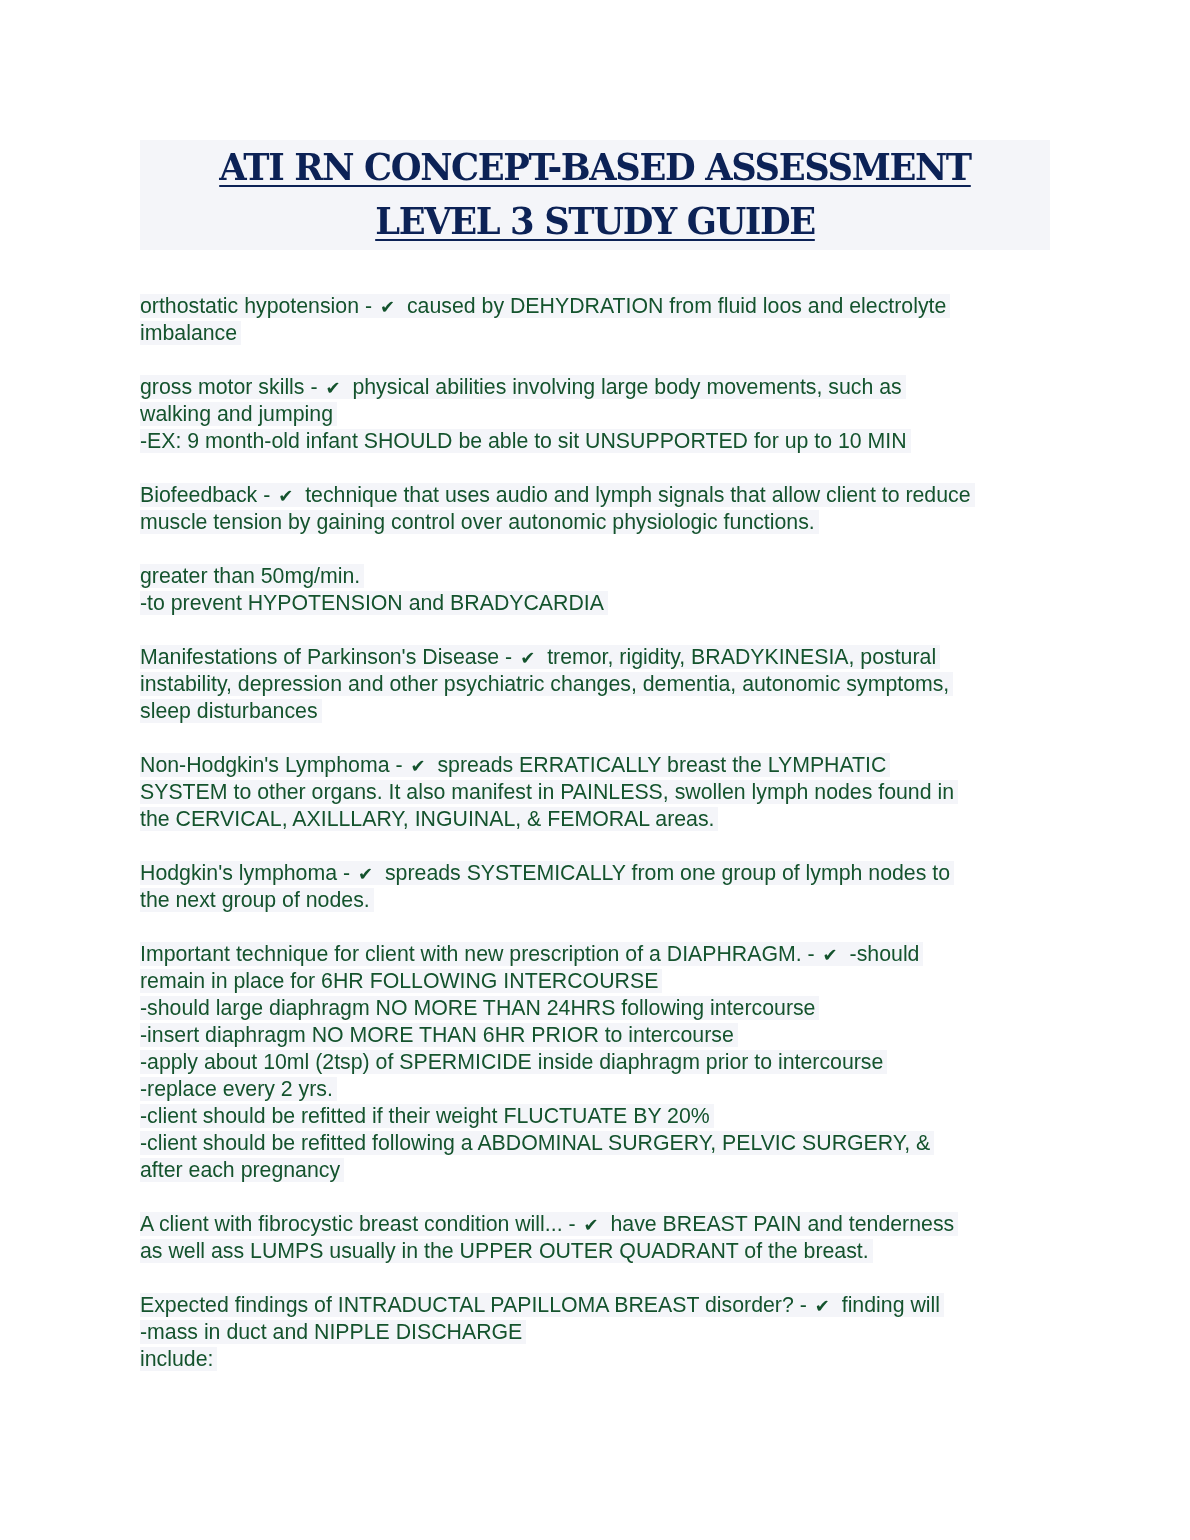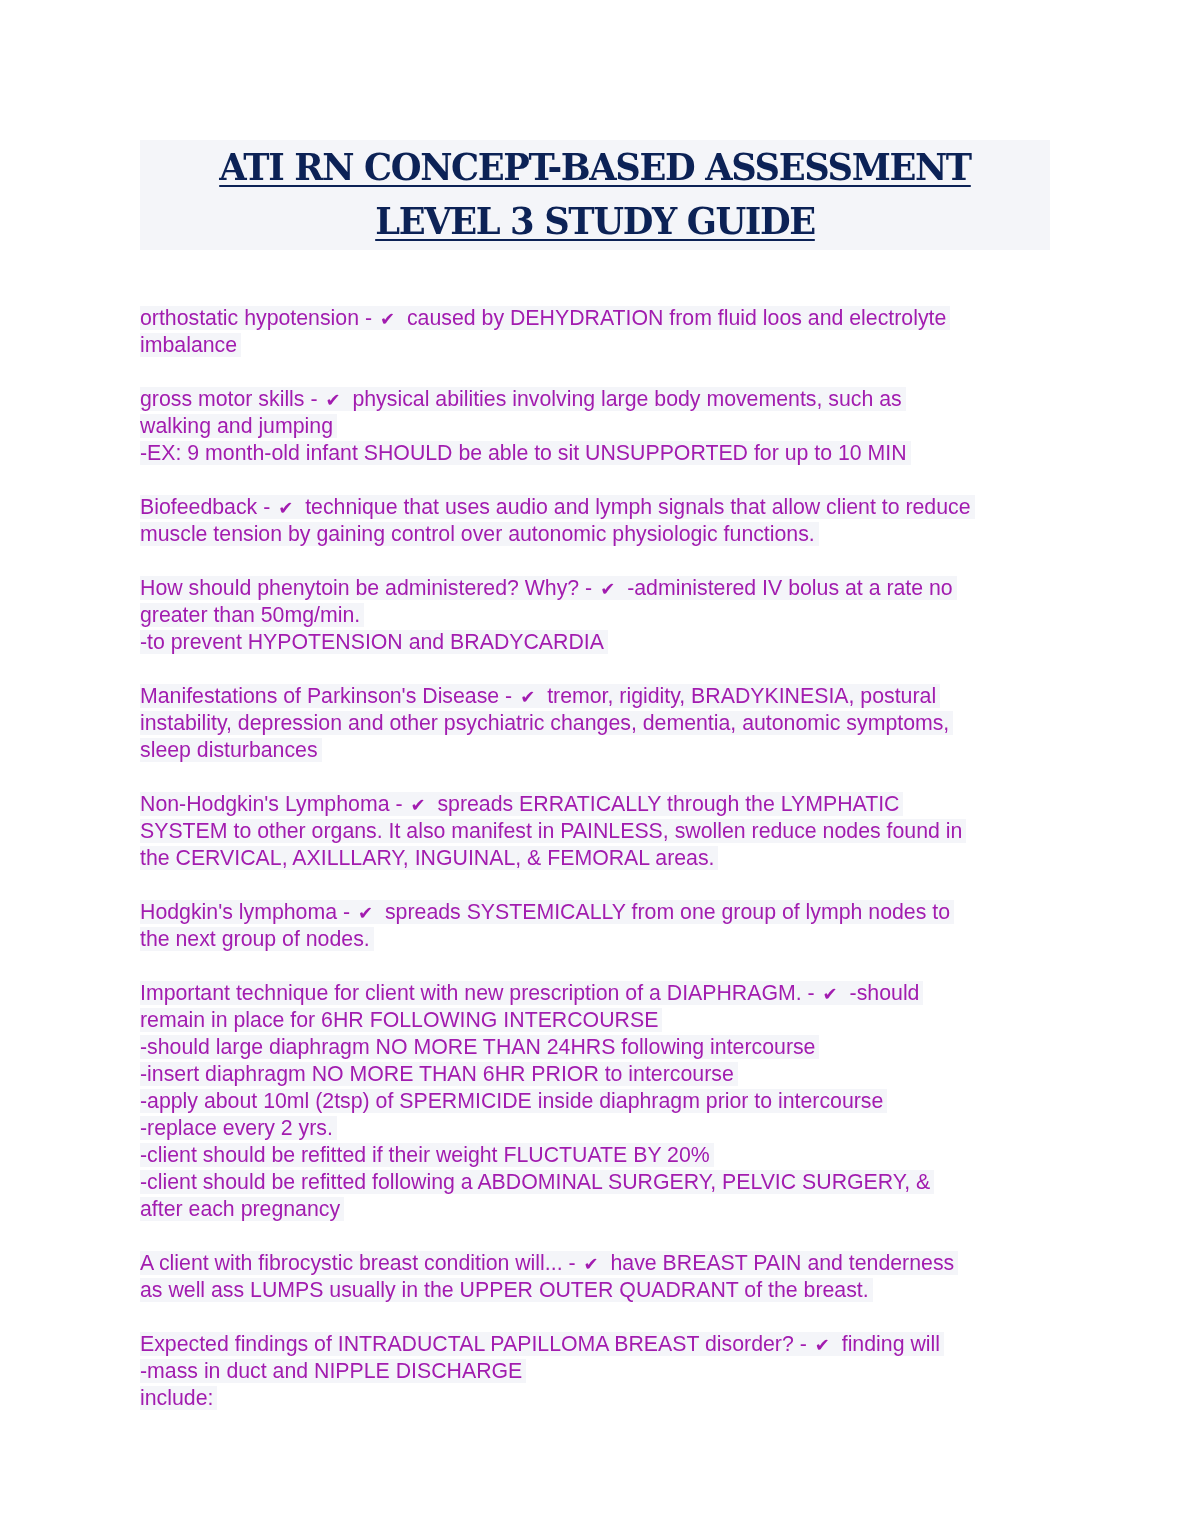"orthostatic hypotension - ✔ caused" .content { color: #a21caf -> #14532d; margin-top: 12px -> none }
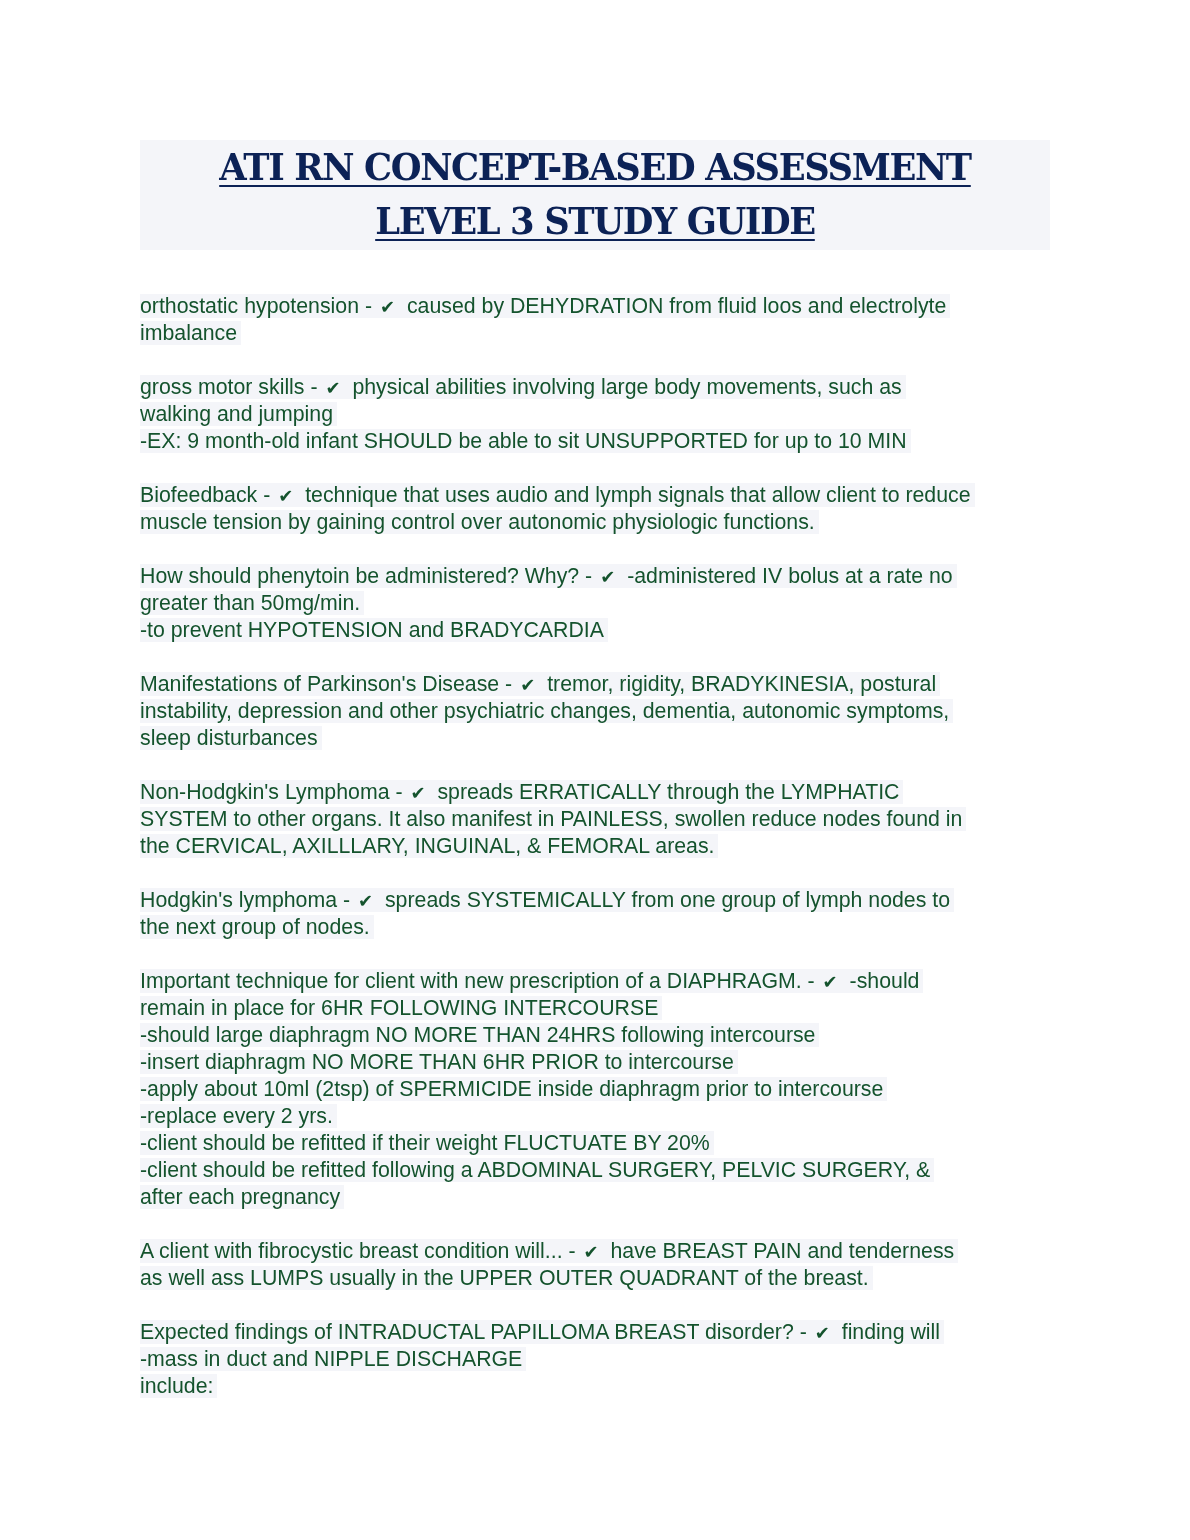"How should phenytoin be administered?" span.line { html: <span><span><span>How should phenytoin be administered? Why? - </span><span>✔</span><span> -administered IV bolus at a rate no</span></span></span> -> none }
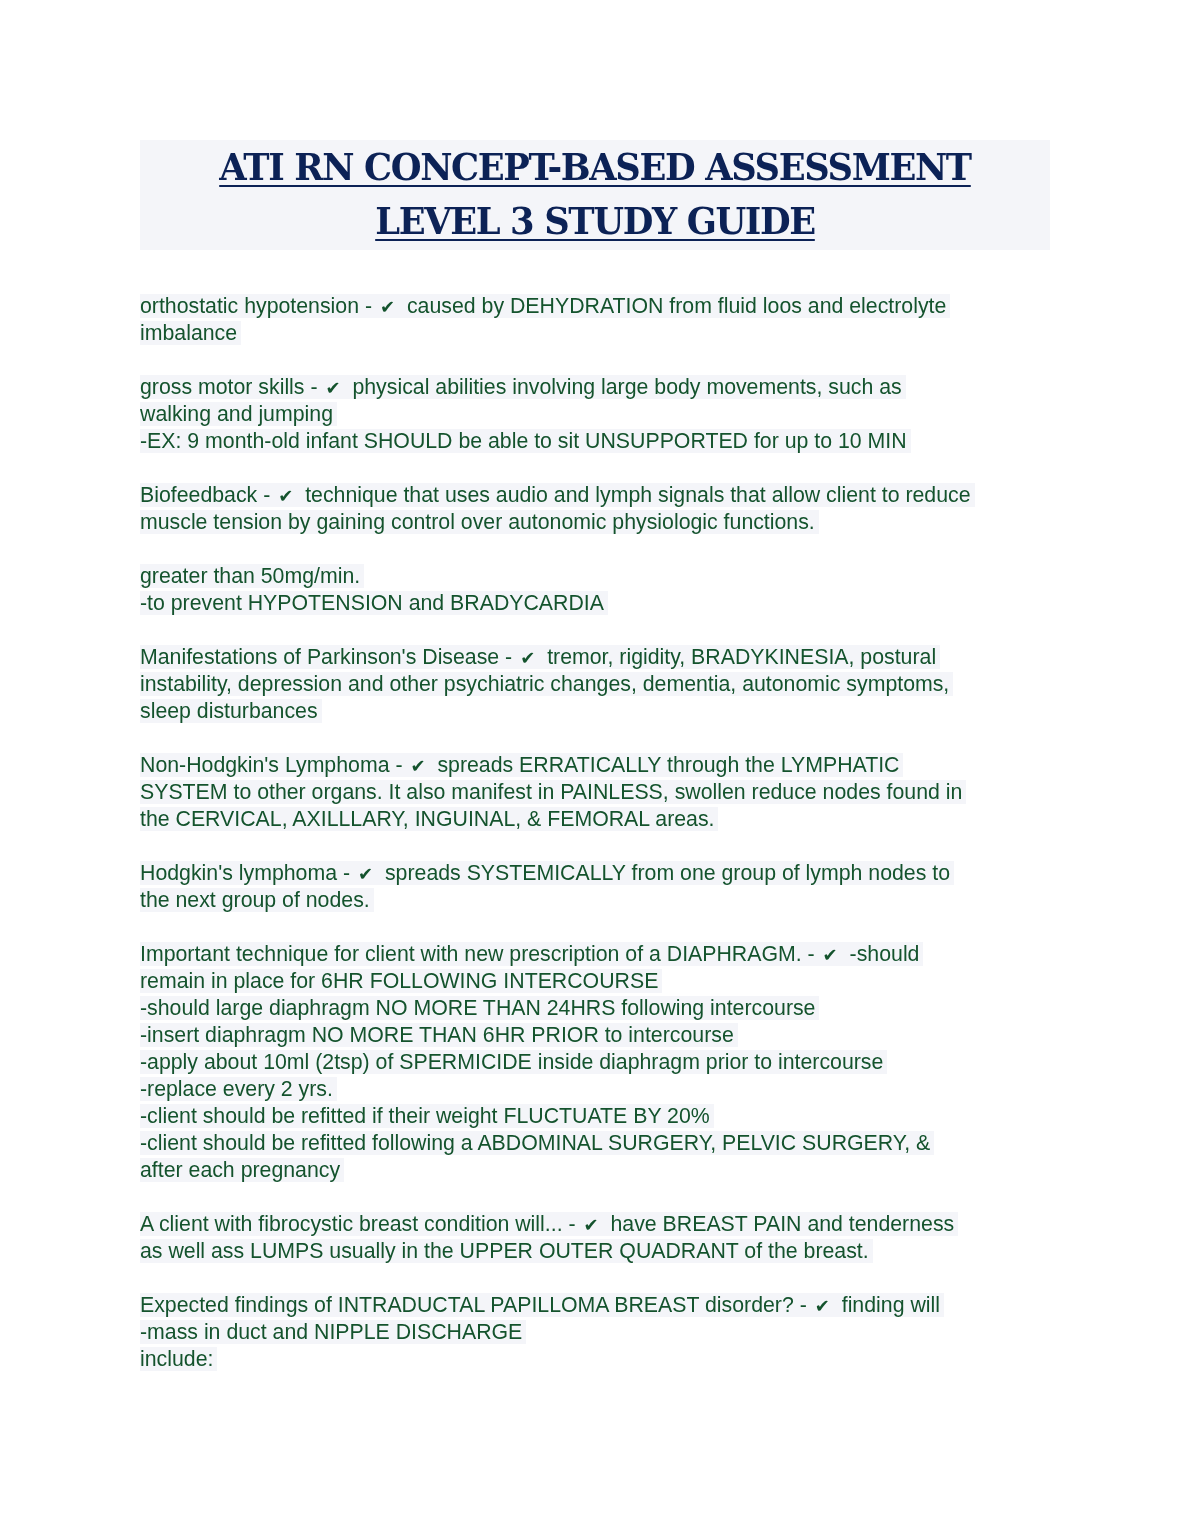"spreads ERRATICALLY through the" span { text: through -> breast }
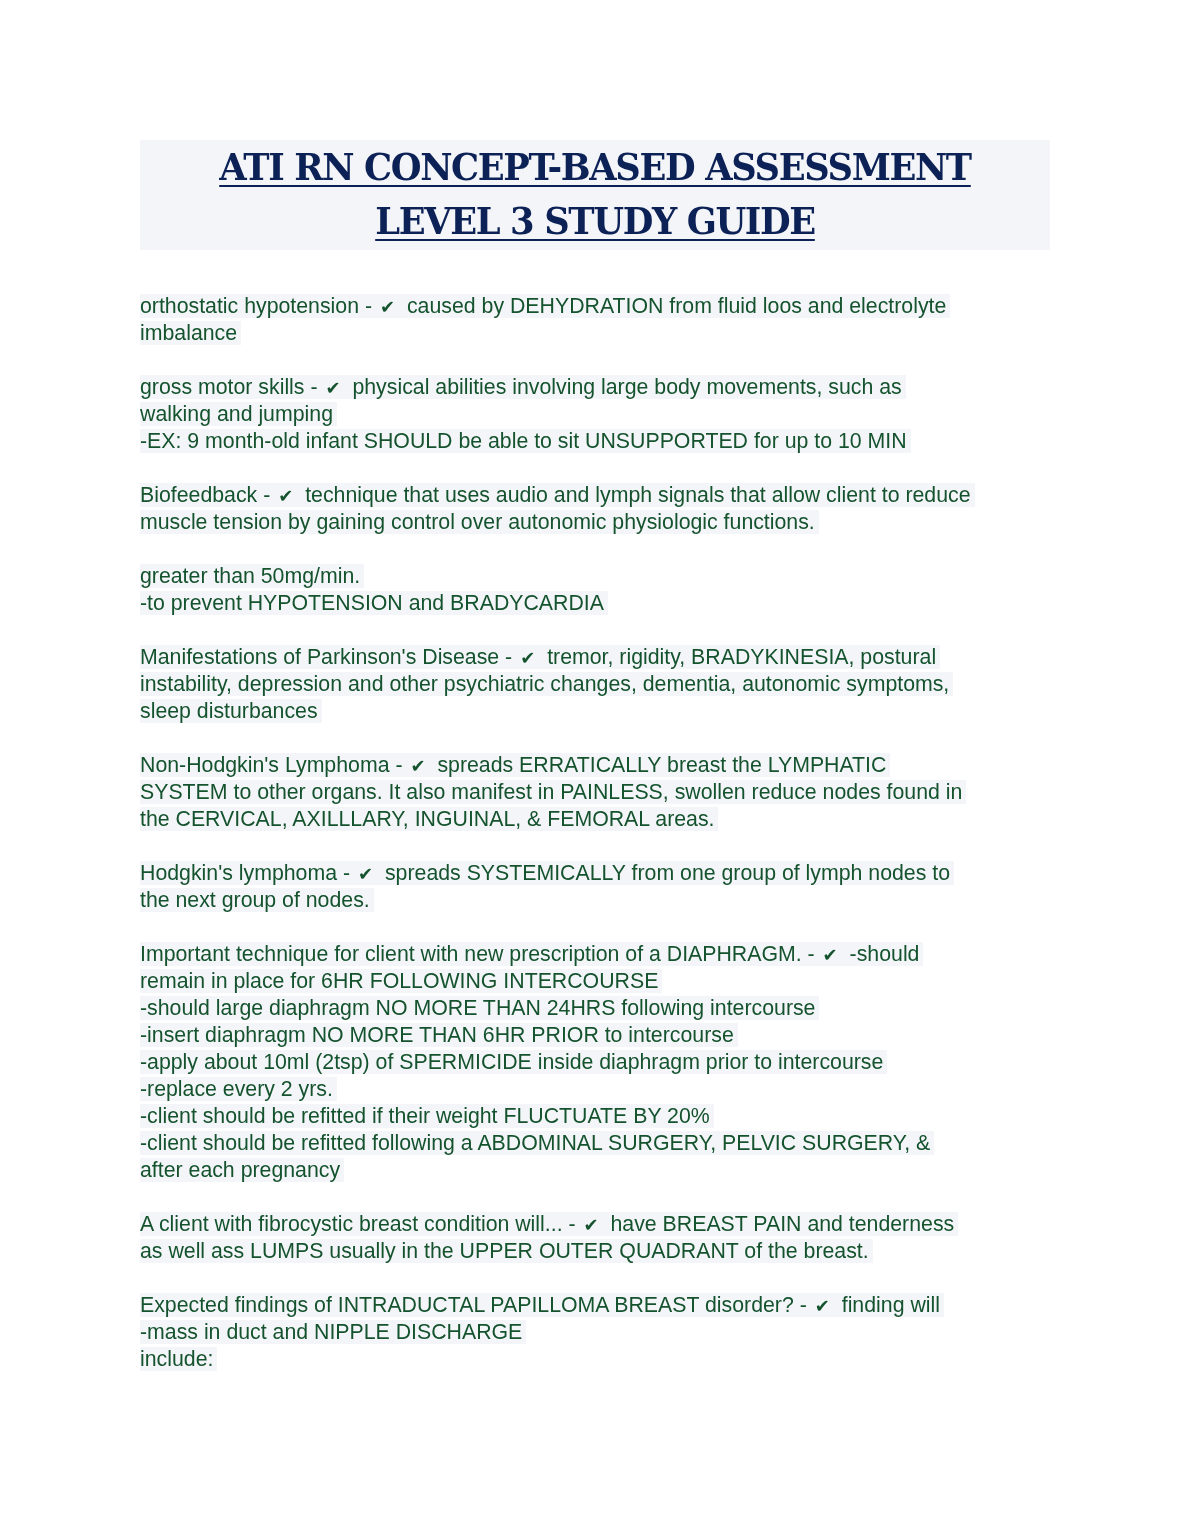"SYSTEM to other organs. It" span { text: reduce -> lymph }
